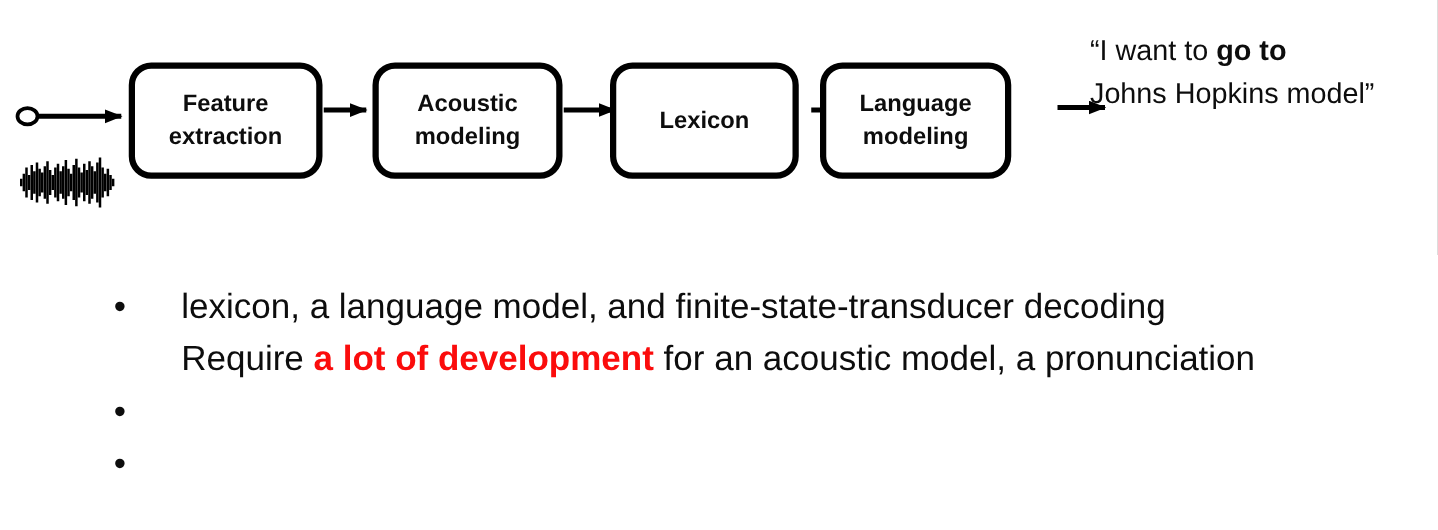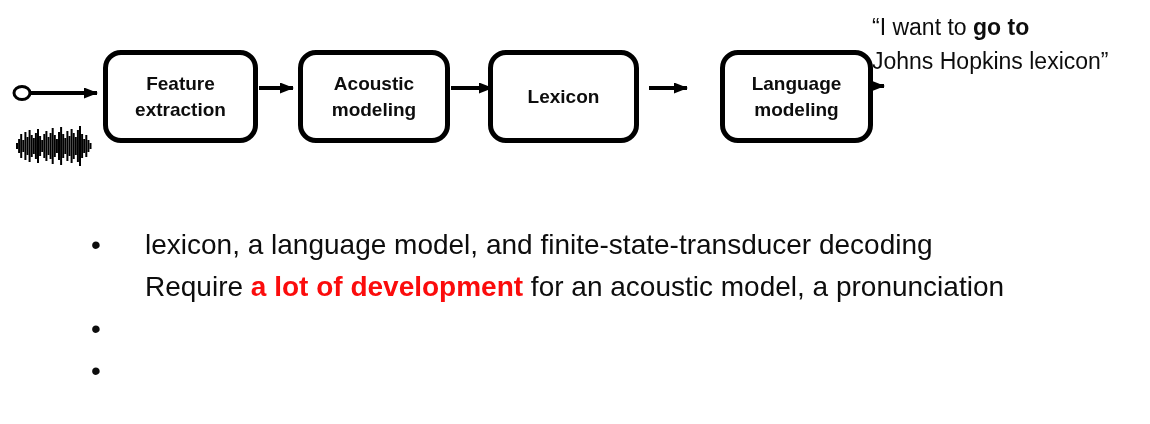"“I want to go to" .quote { top: 10px -> 23px }
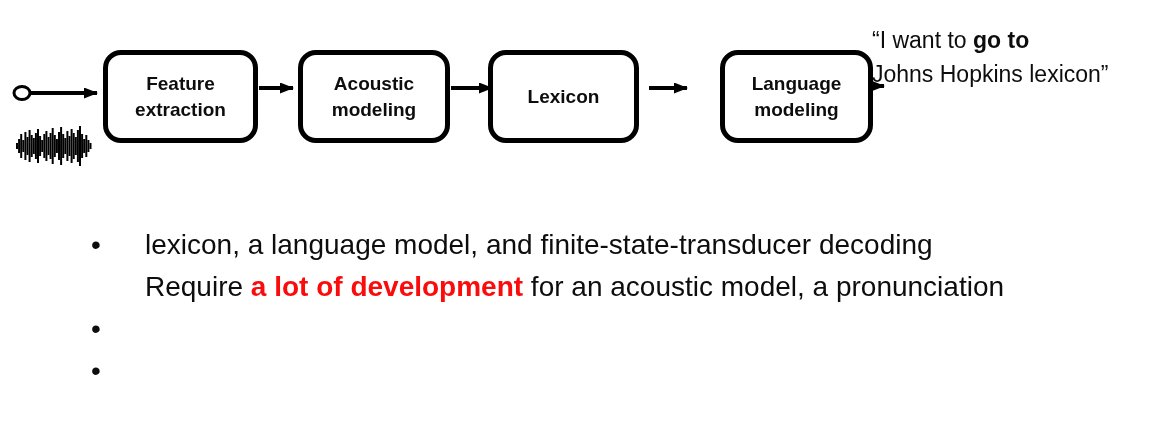"Language" .pbox.b4 { left: 720px -> 656px }
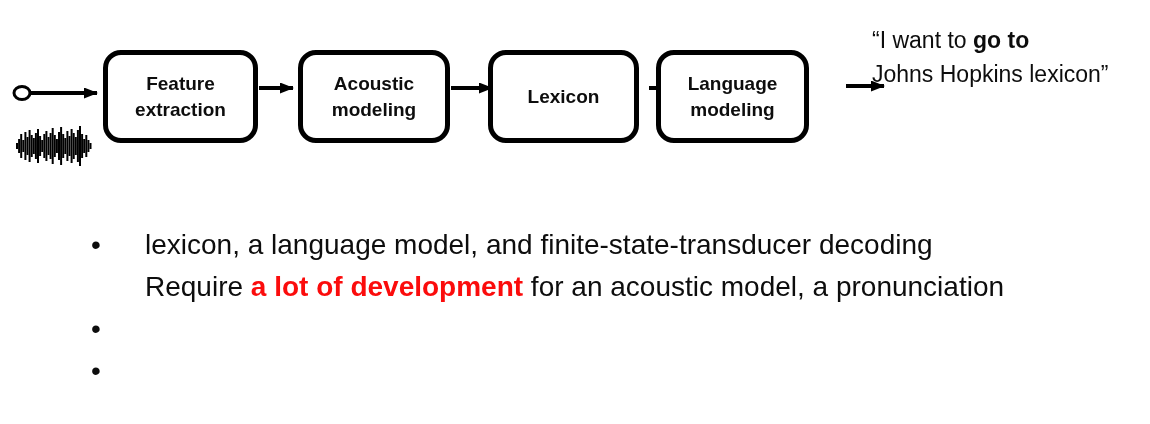"Johns Hopkins lexicon”" span { text: lexicon -> model }
